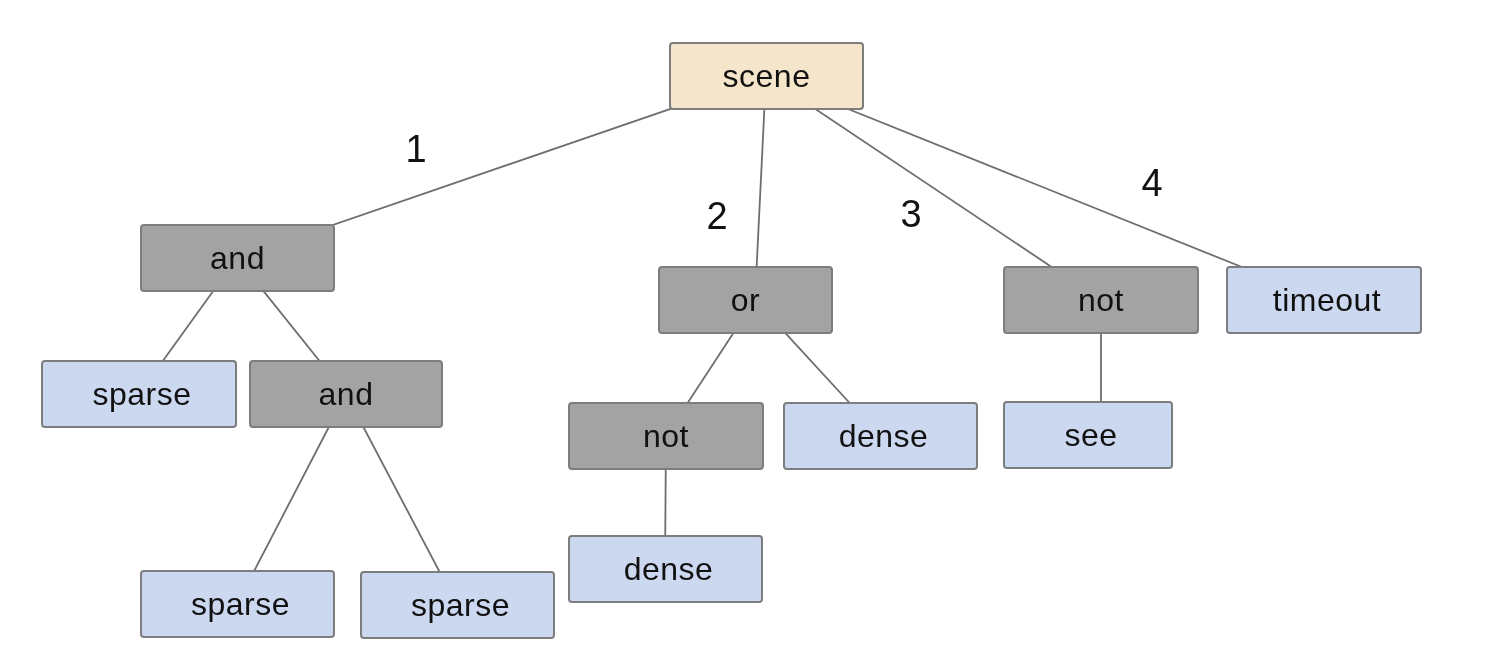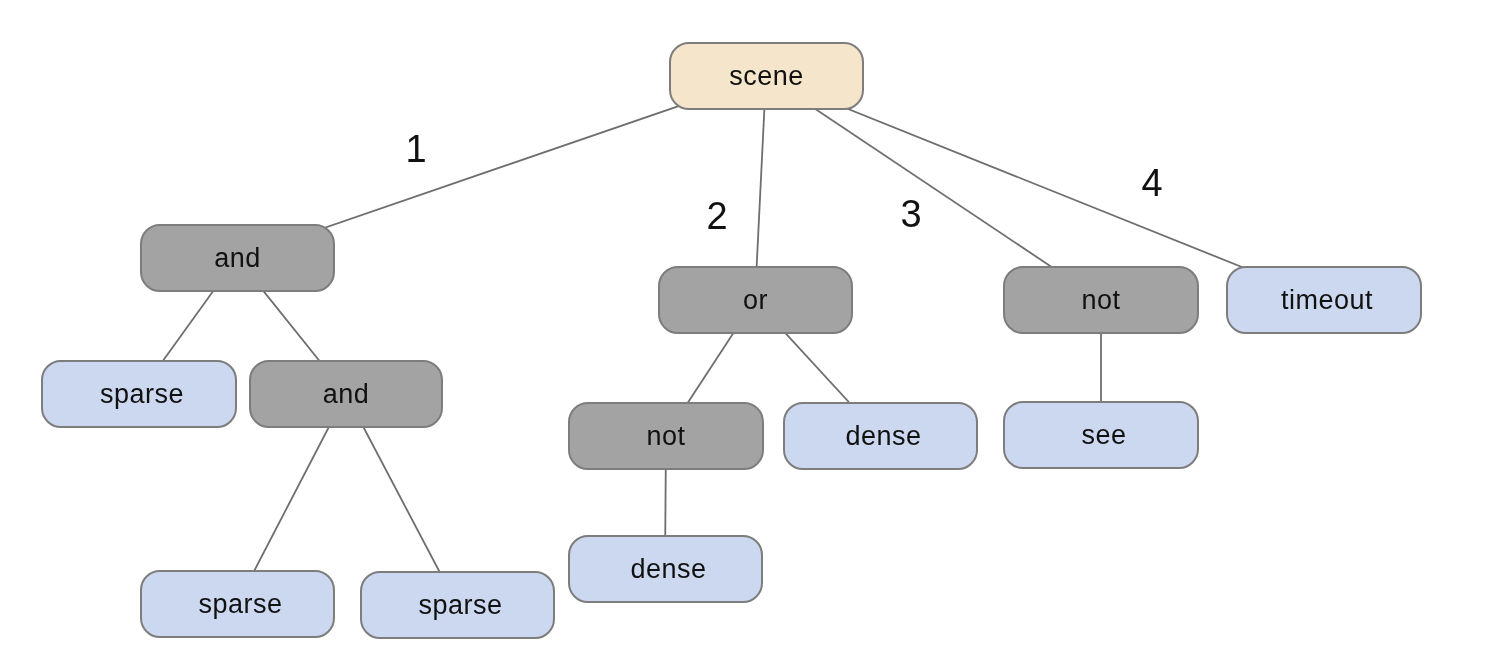"scene" .node { border-radius: 20px -> 4px; font-size: 27px -> 32px }
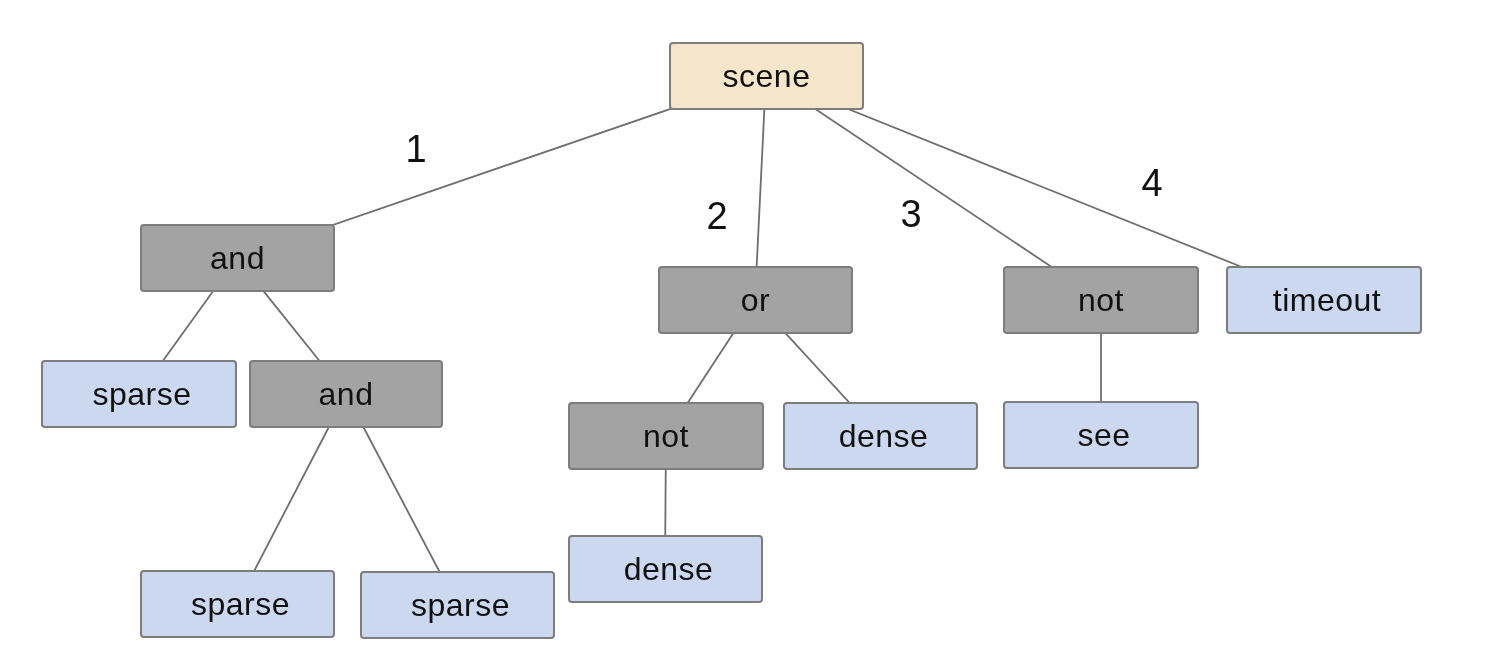"or" div.node { width: 195px -> 175px }
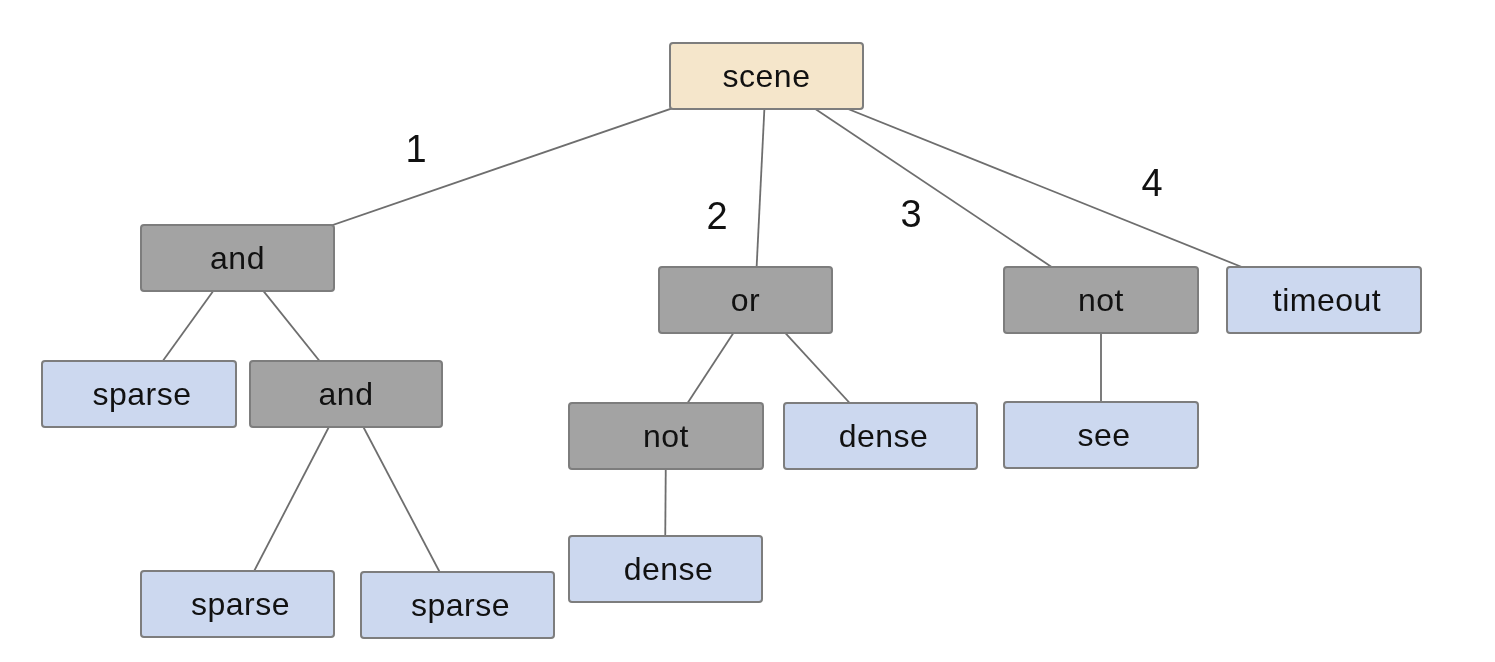"see" div.node { width: 196px -> 170px }
